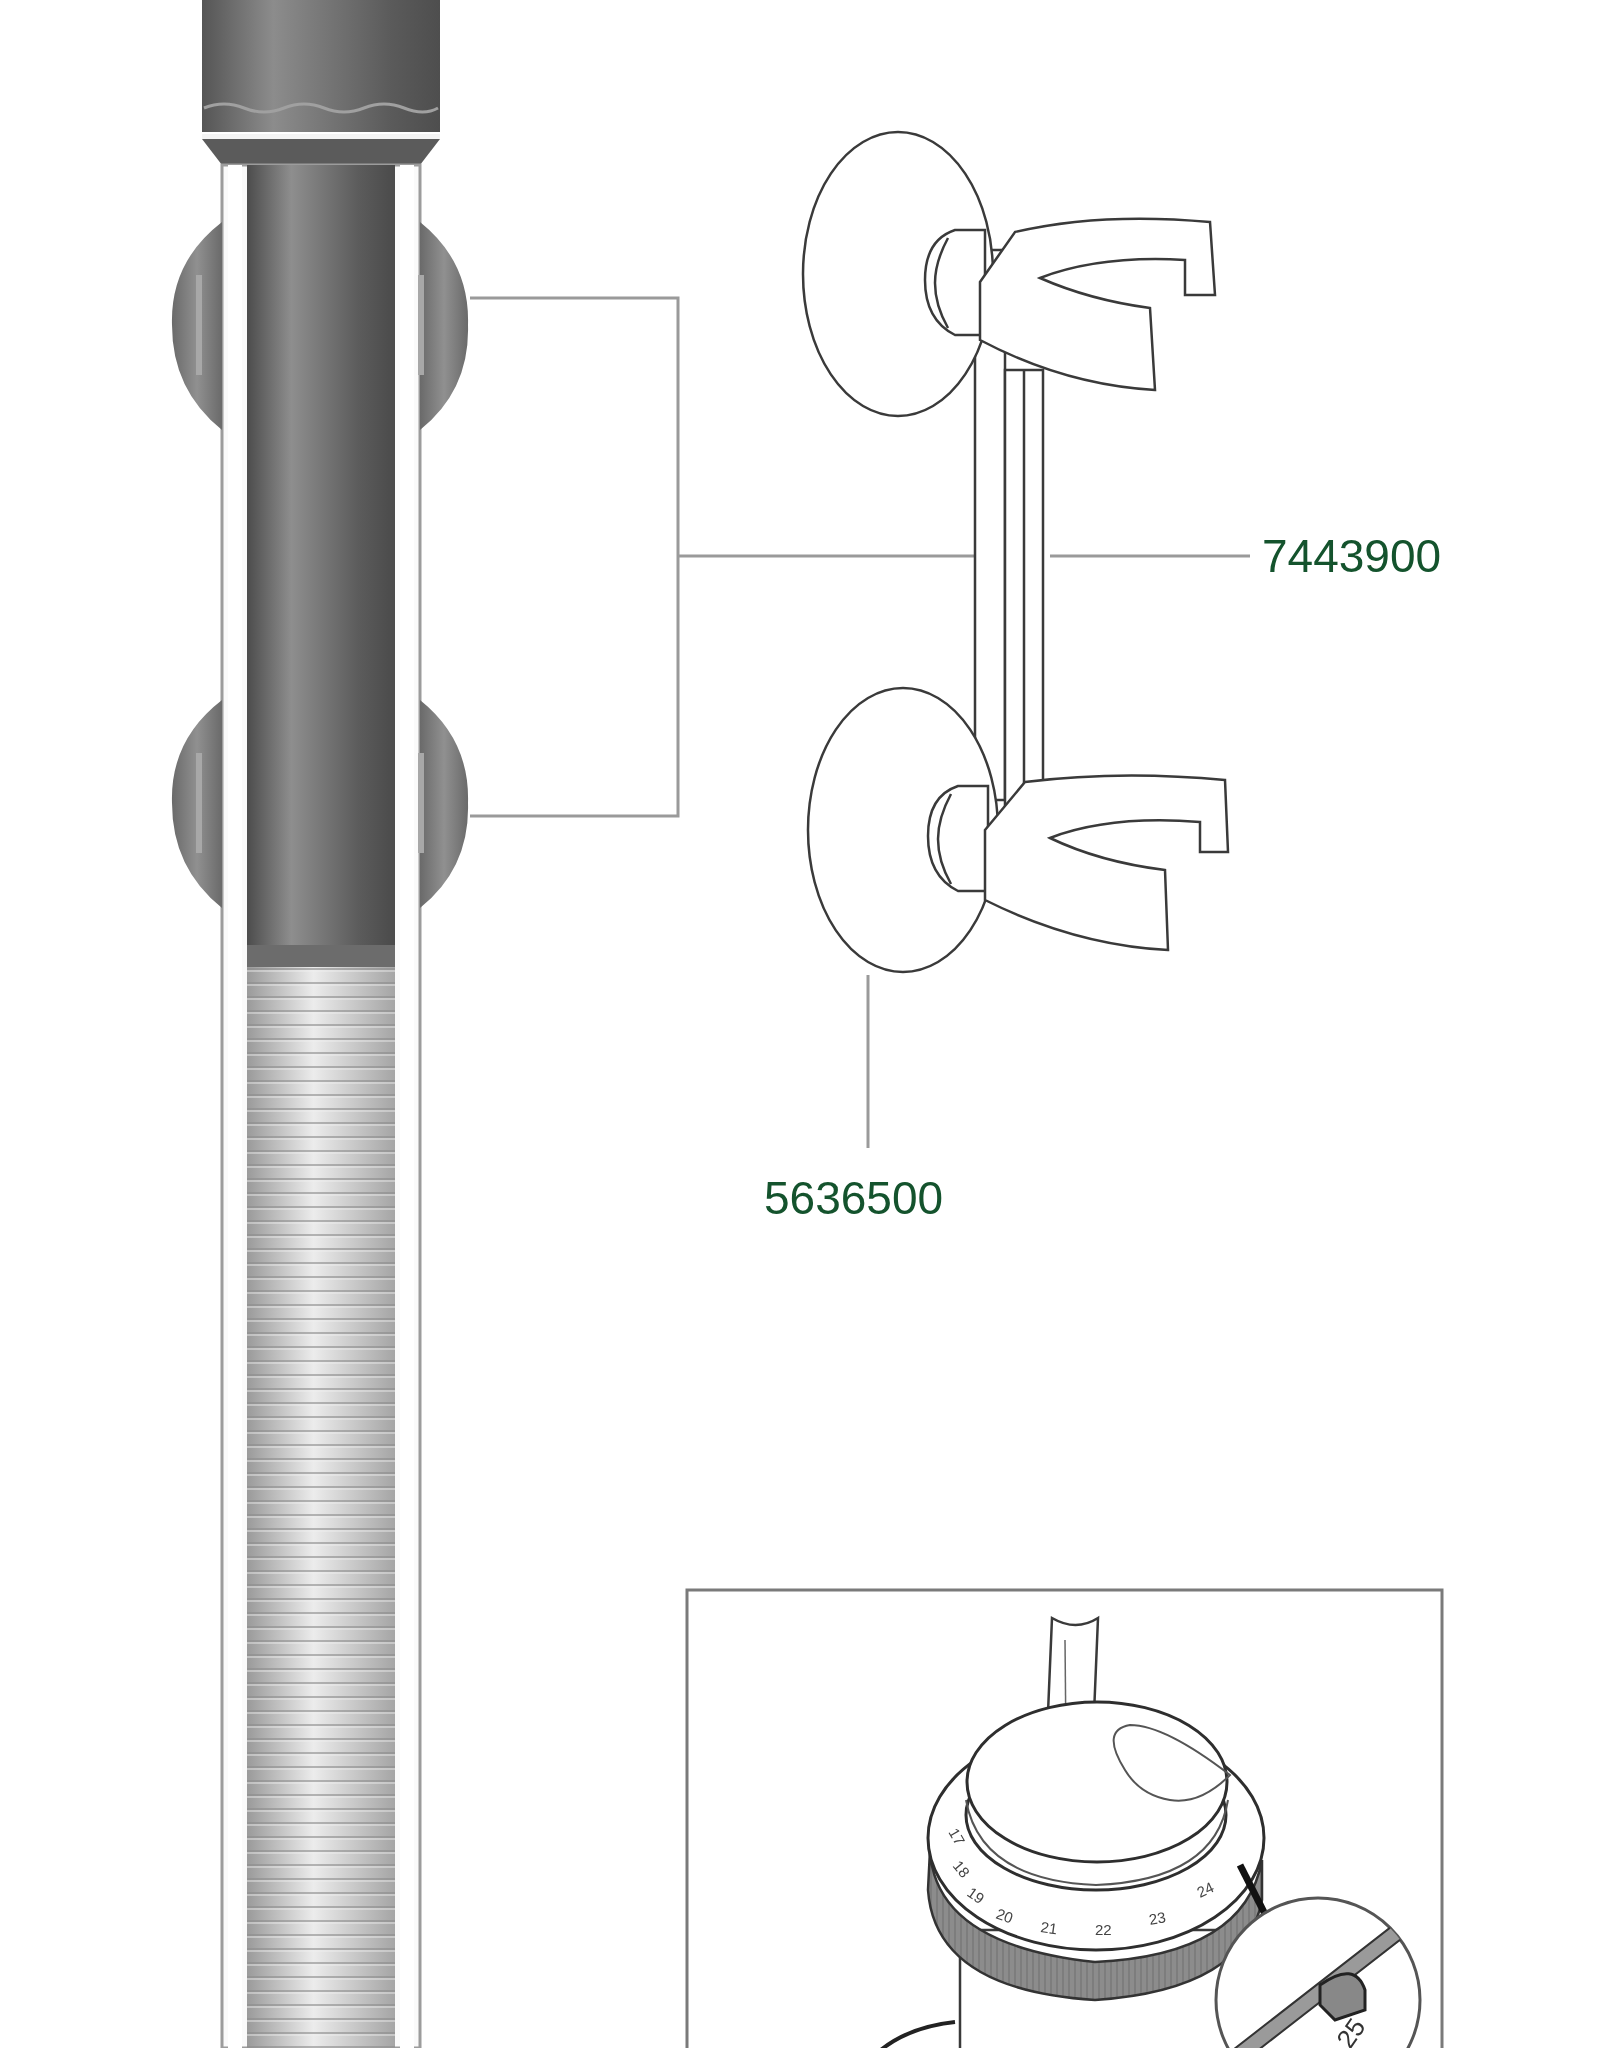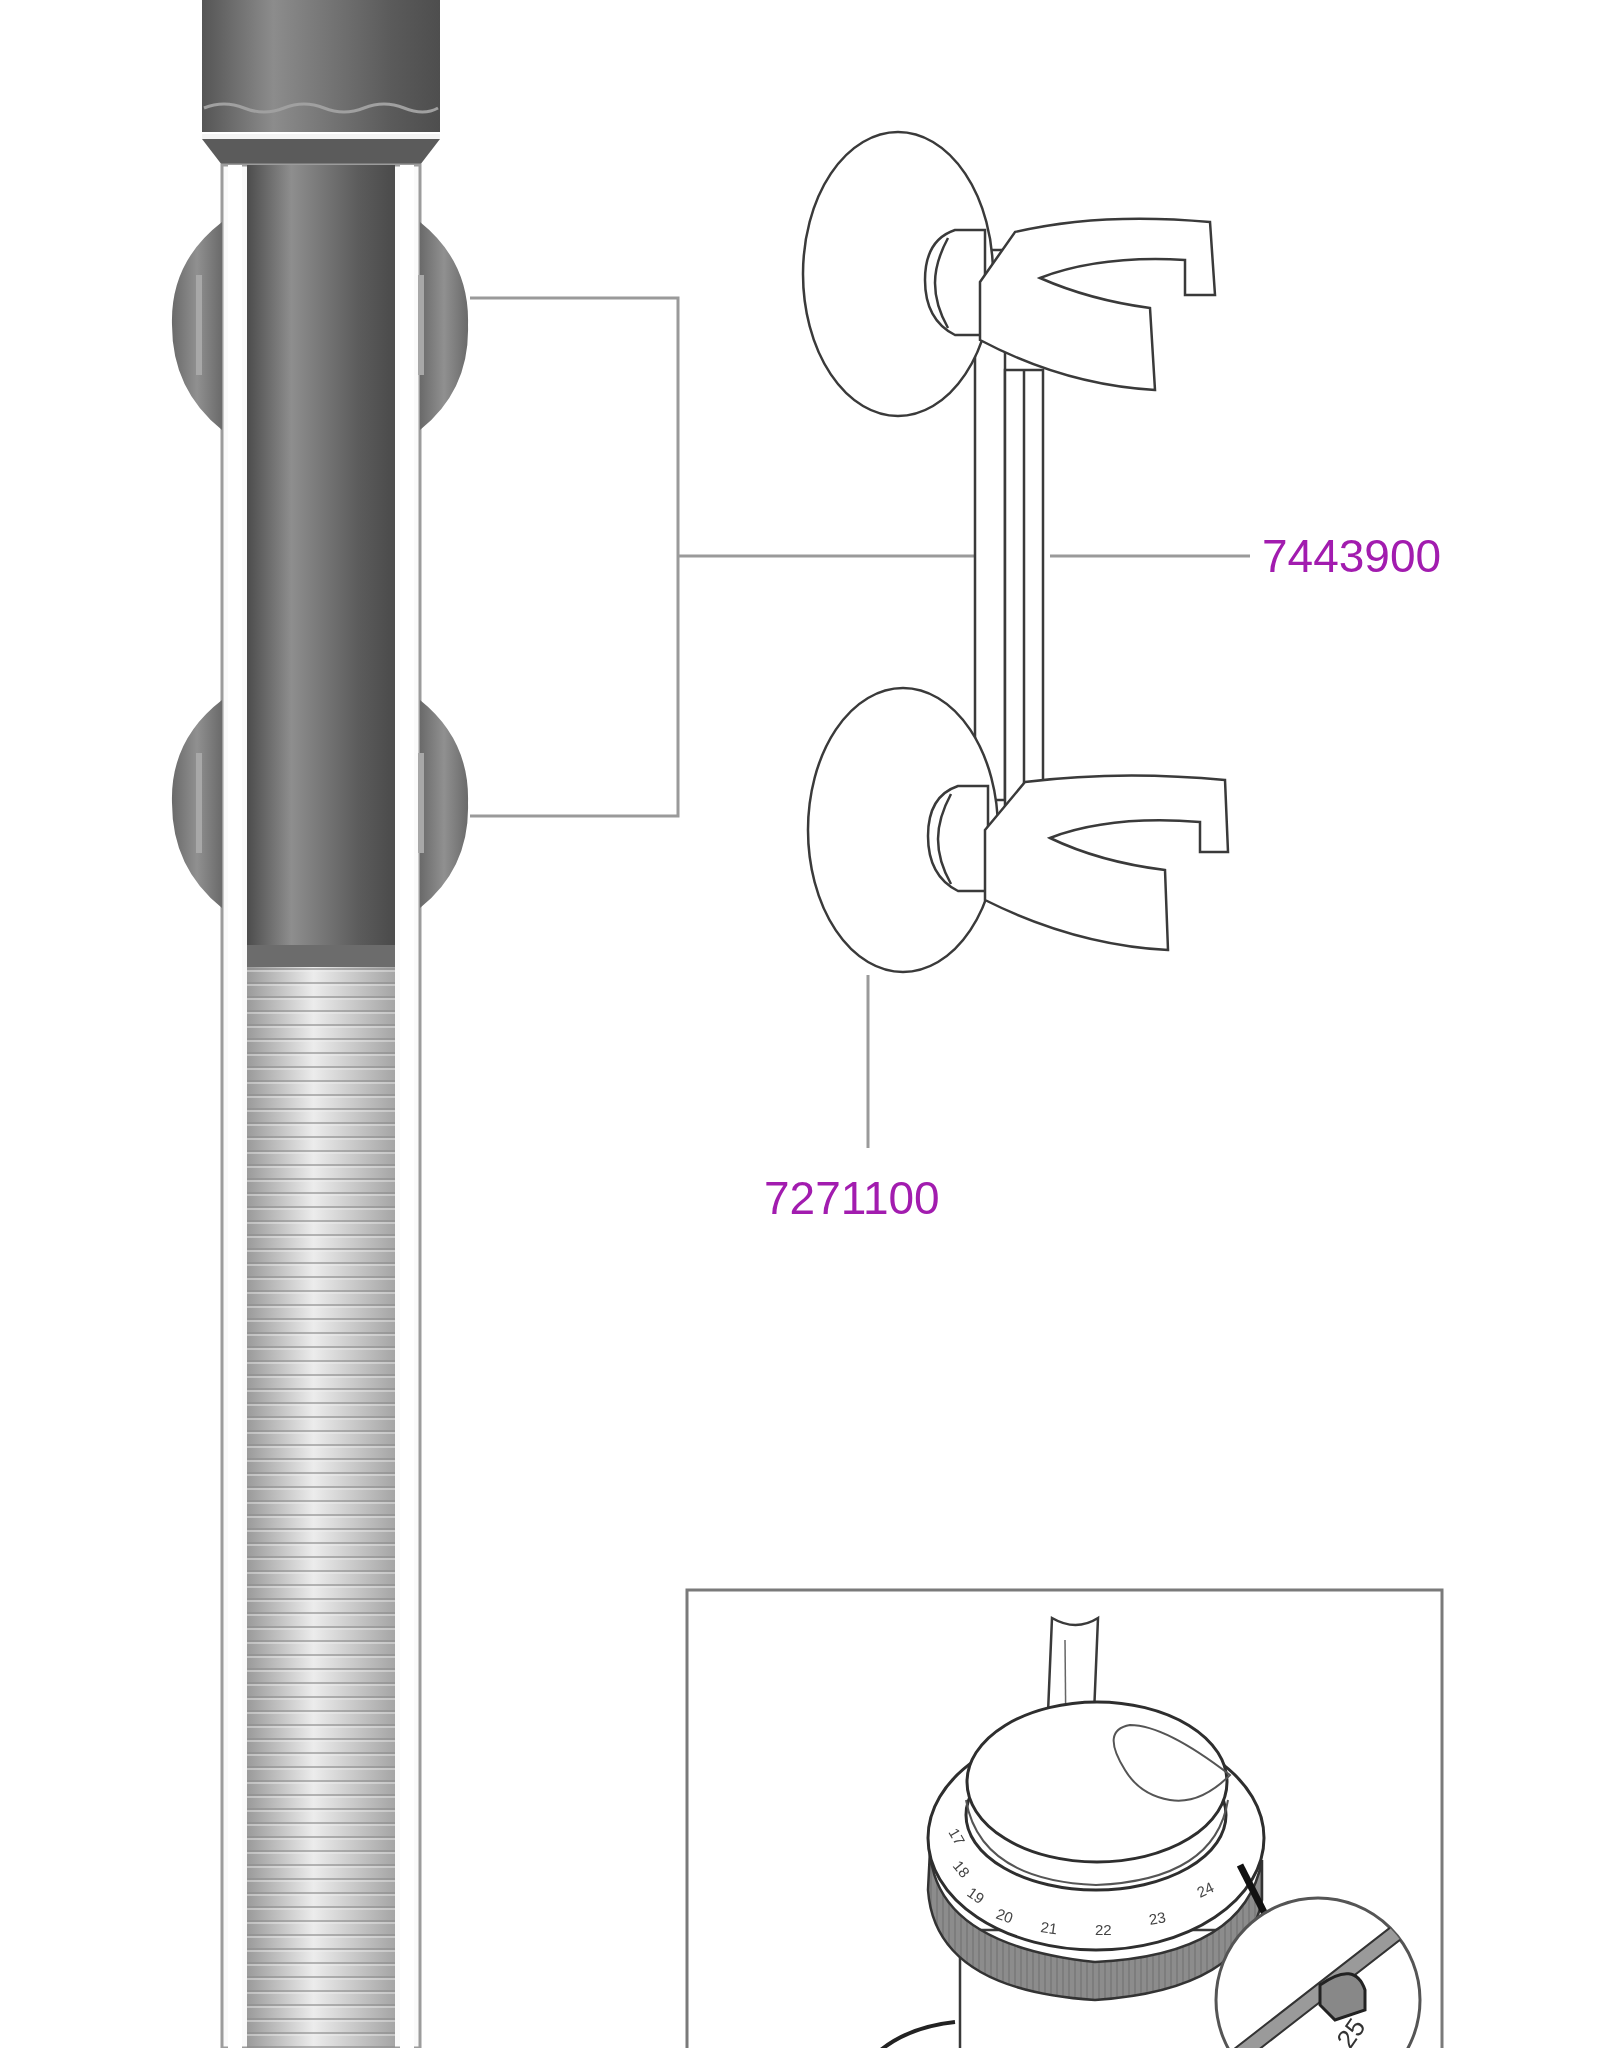"7443900" .part-label { color: #a21caf -> #14532d }
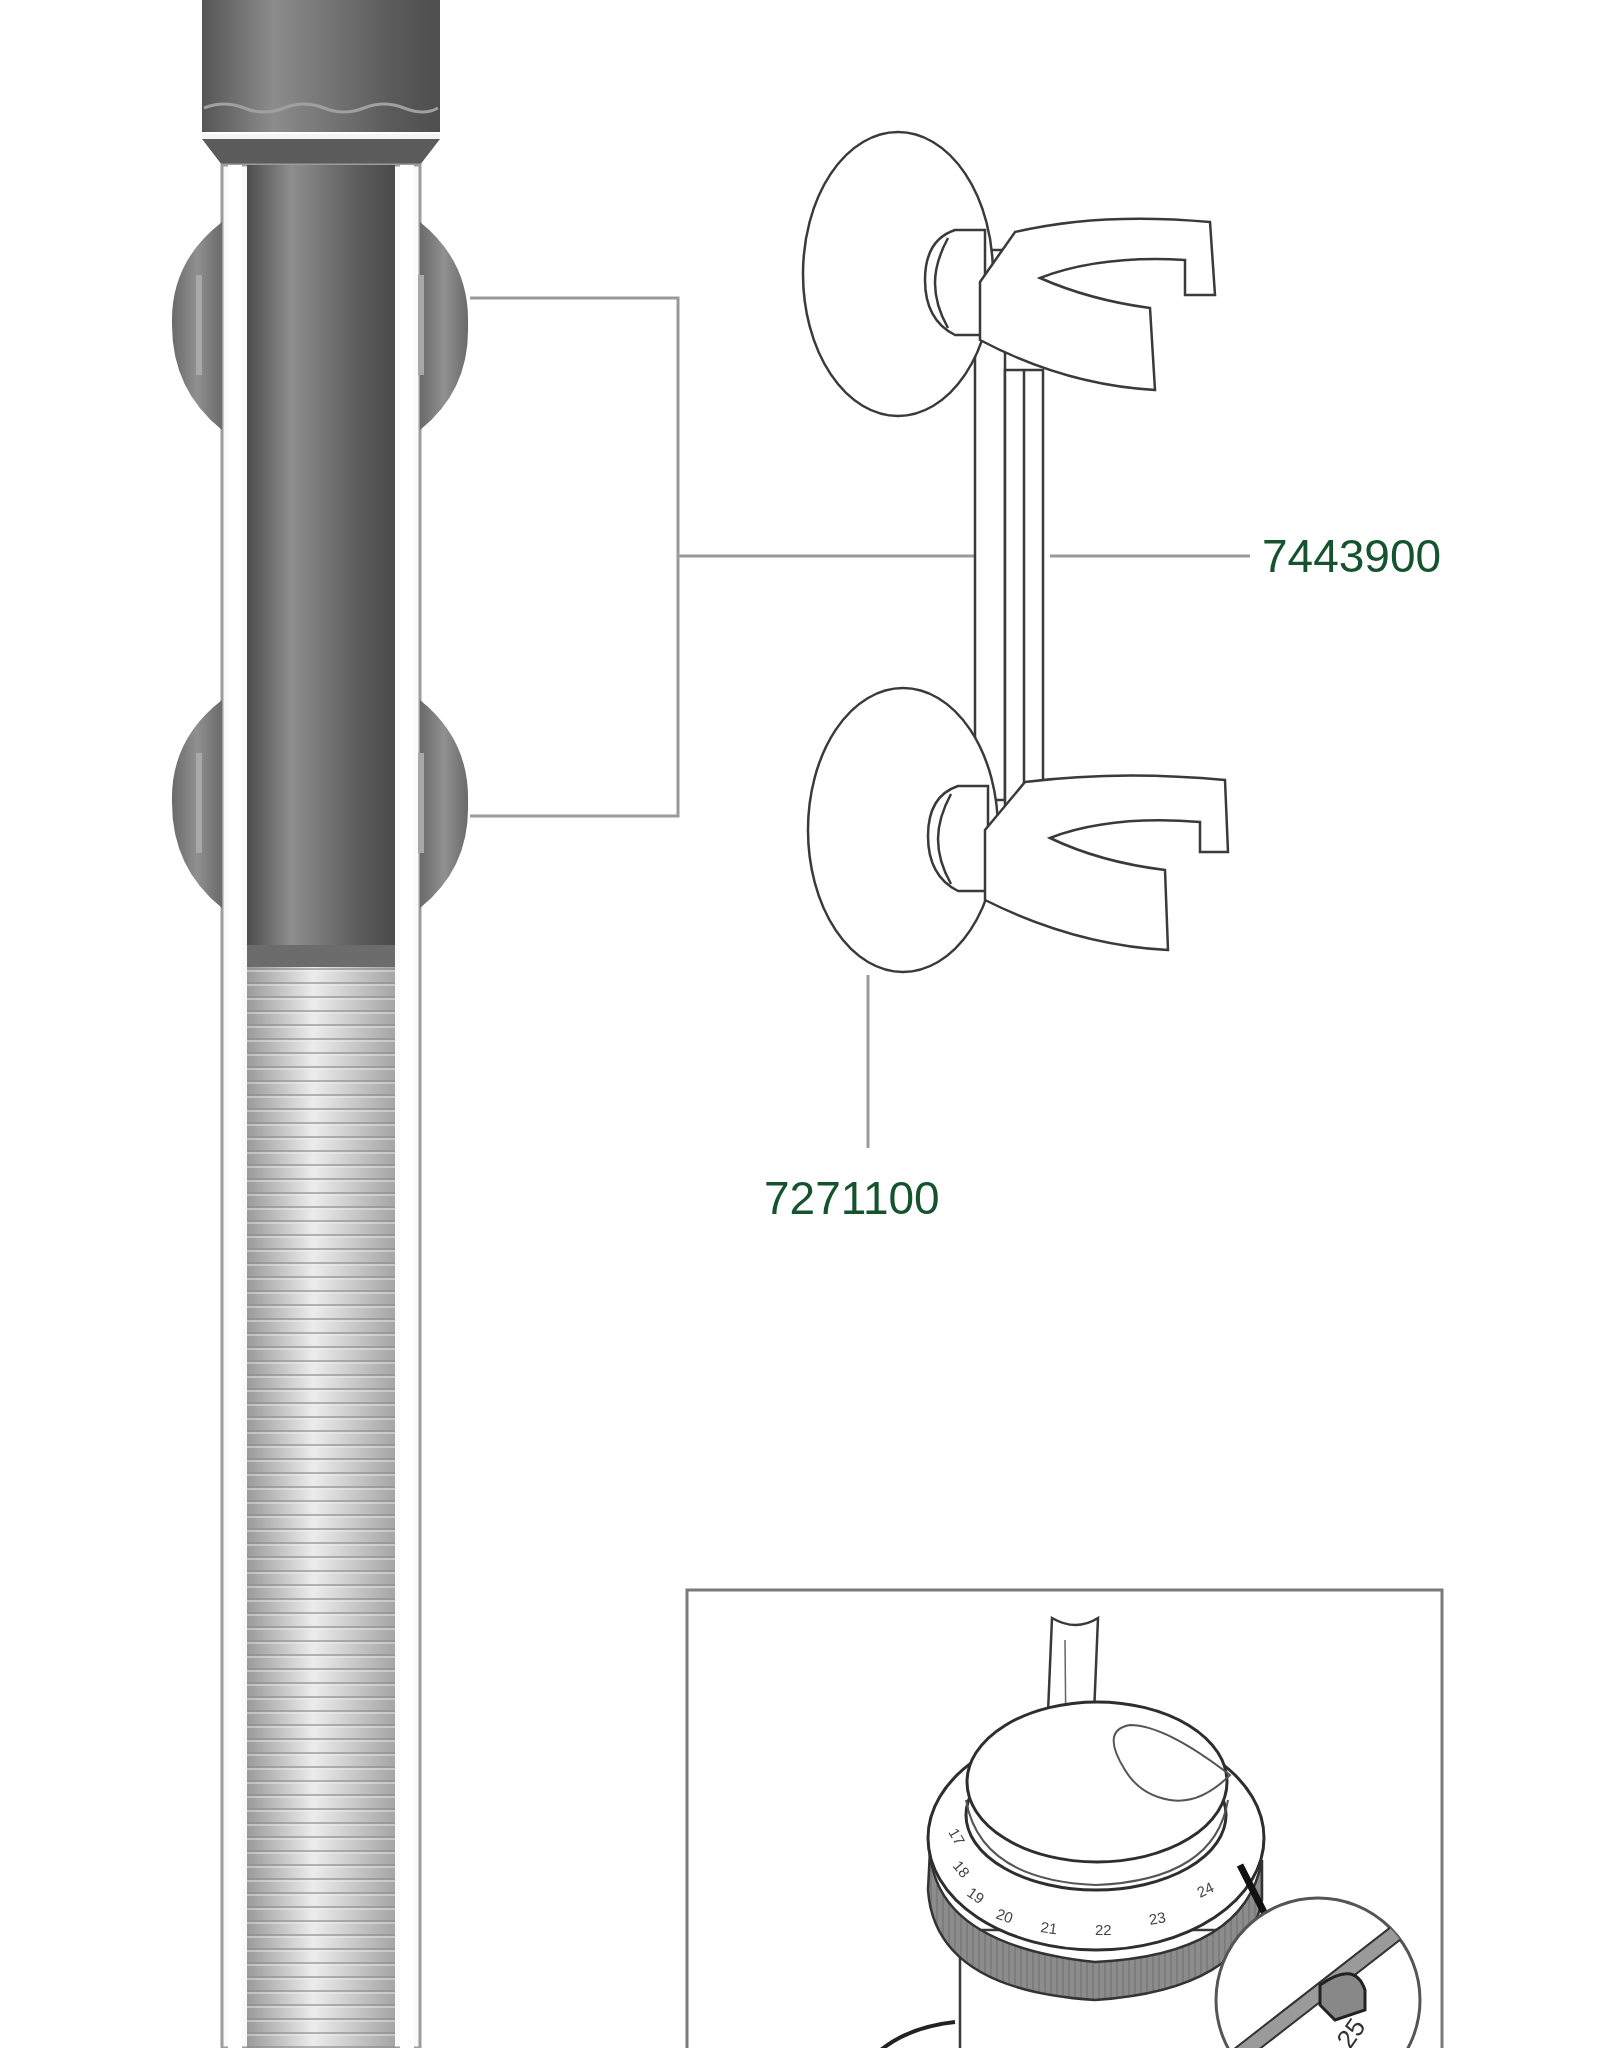"7271100" div.part-label { text: 7271100 -> 5636500 }
